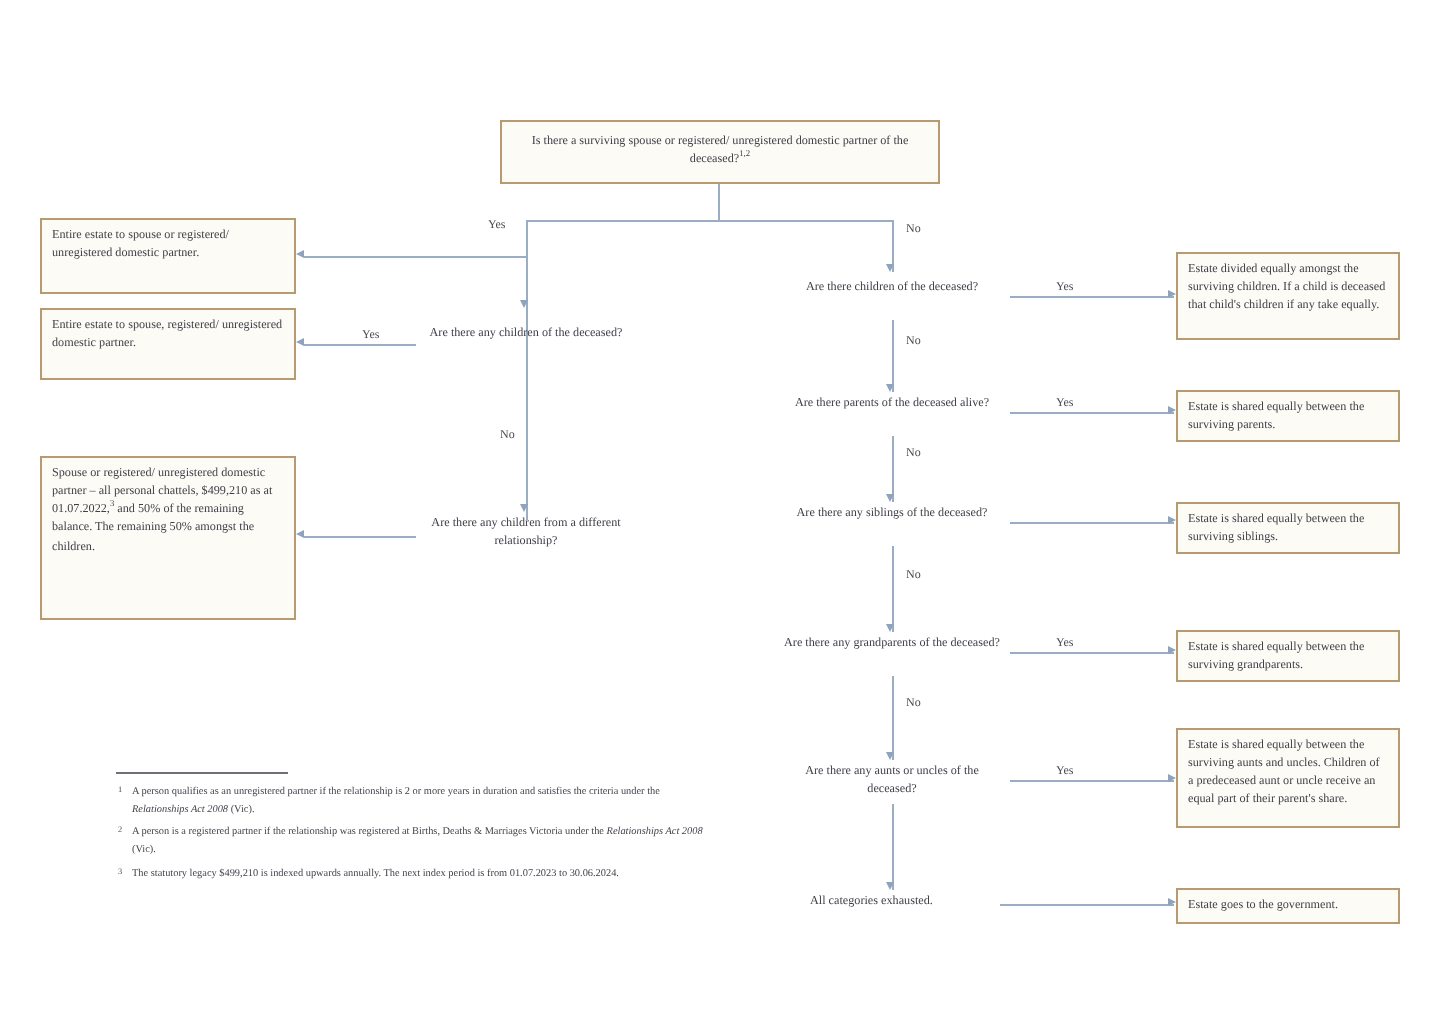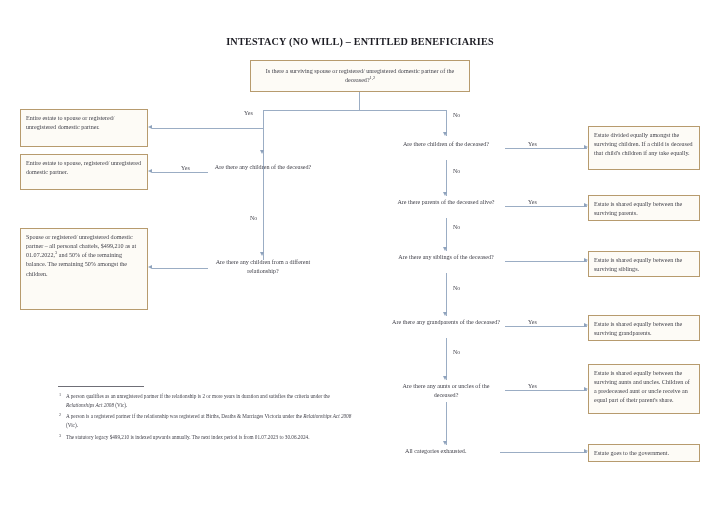"INTESTACY (NO WILL) – ENTITLED" div.title { html: <div>INTESTACY (NO WILL) – ENTITLED BENEFICIARIES</div> -> none }
